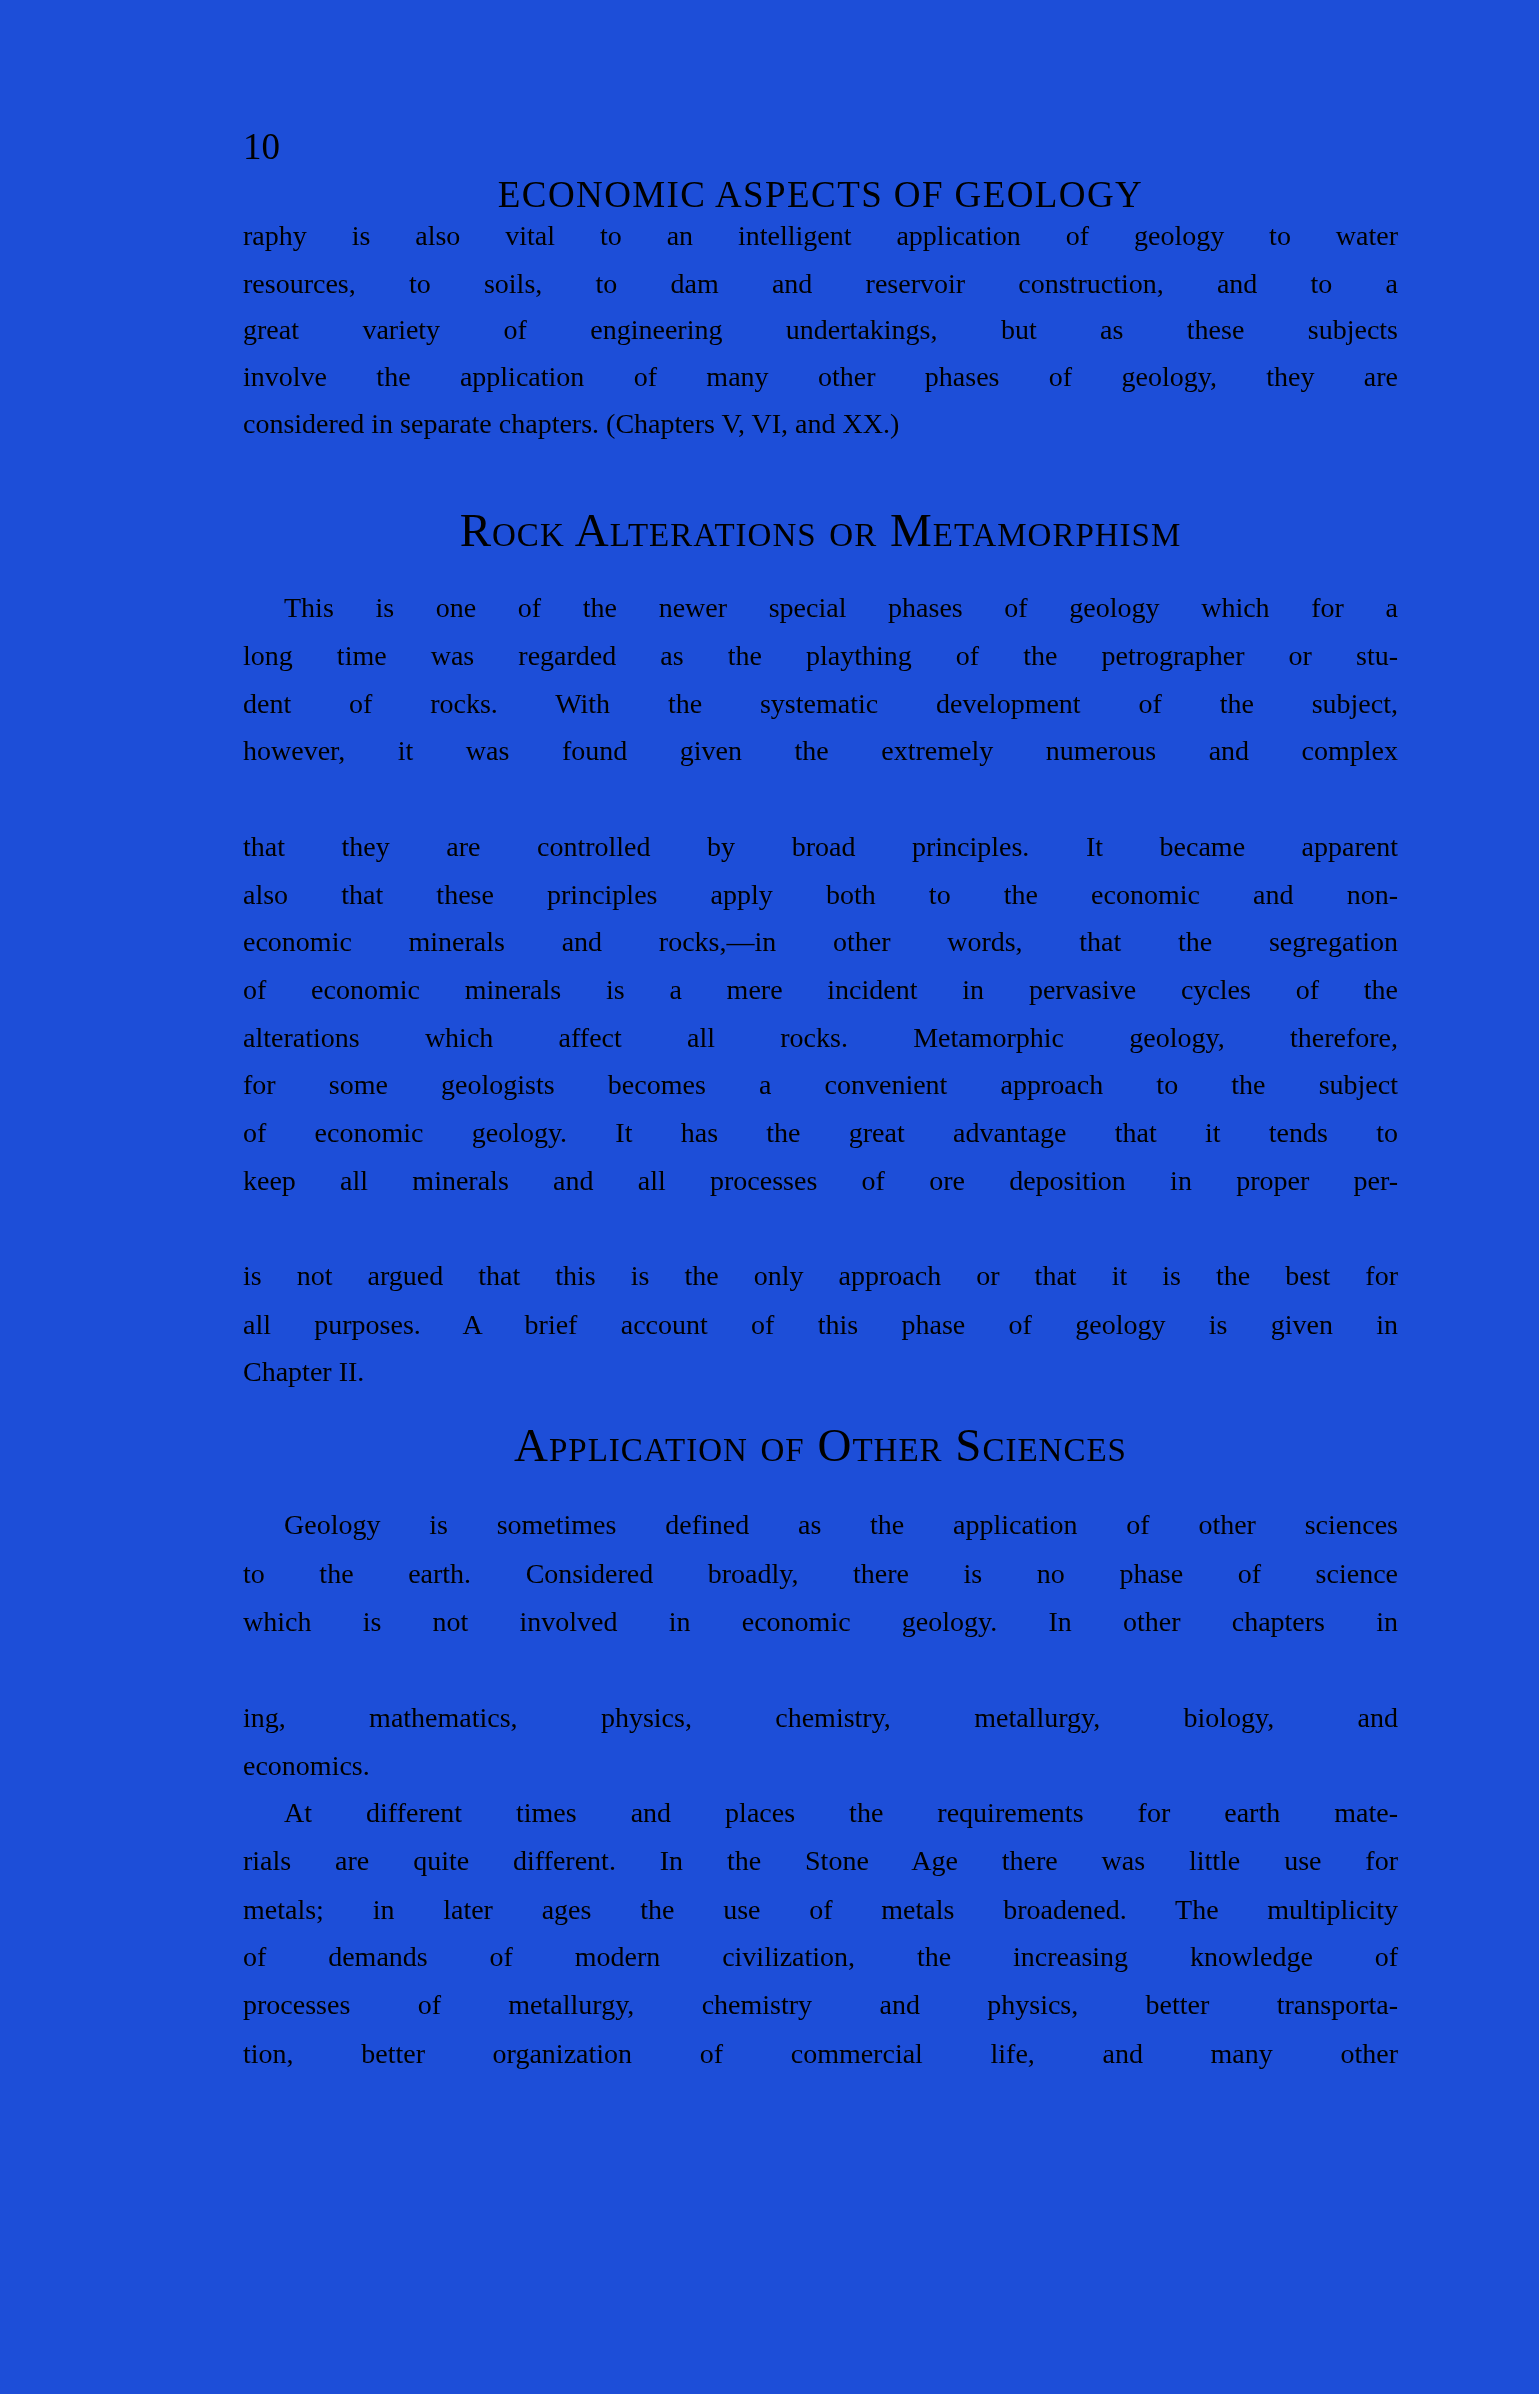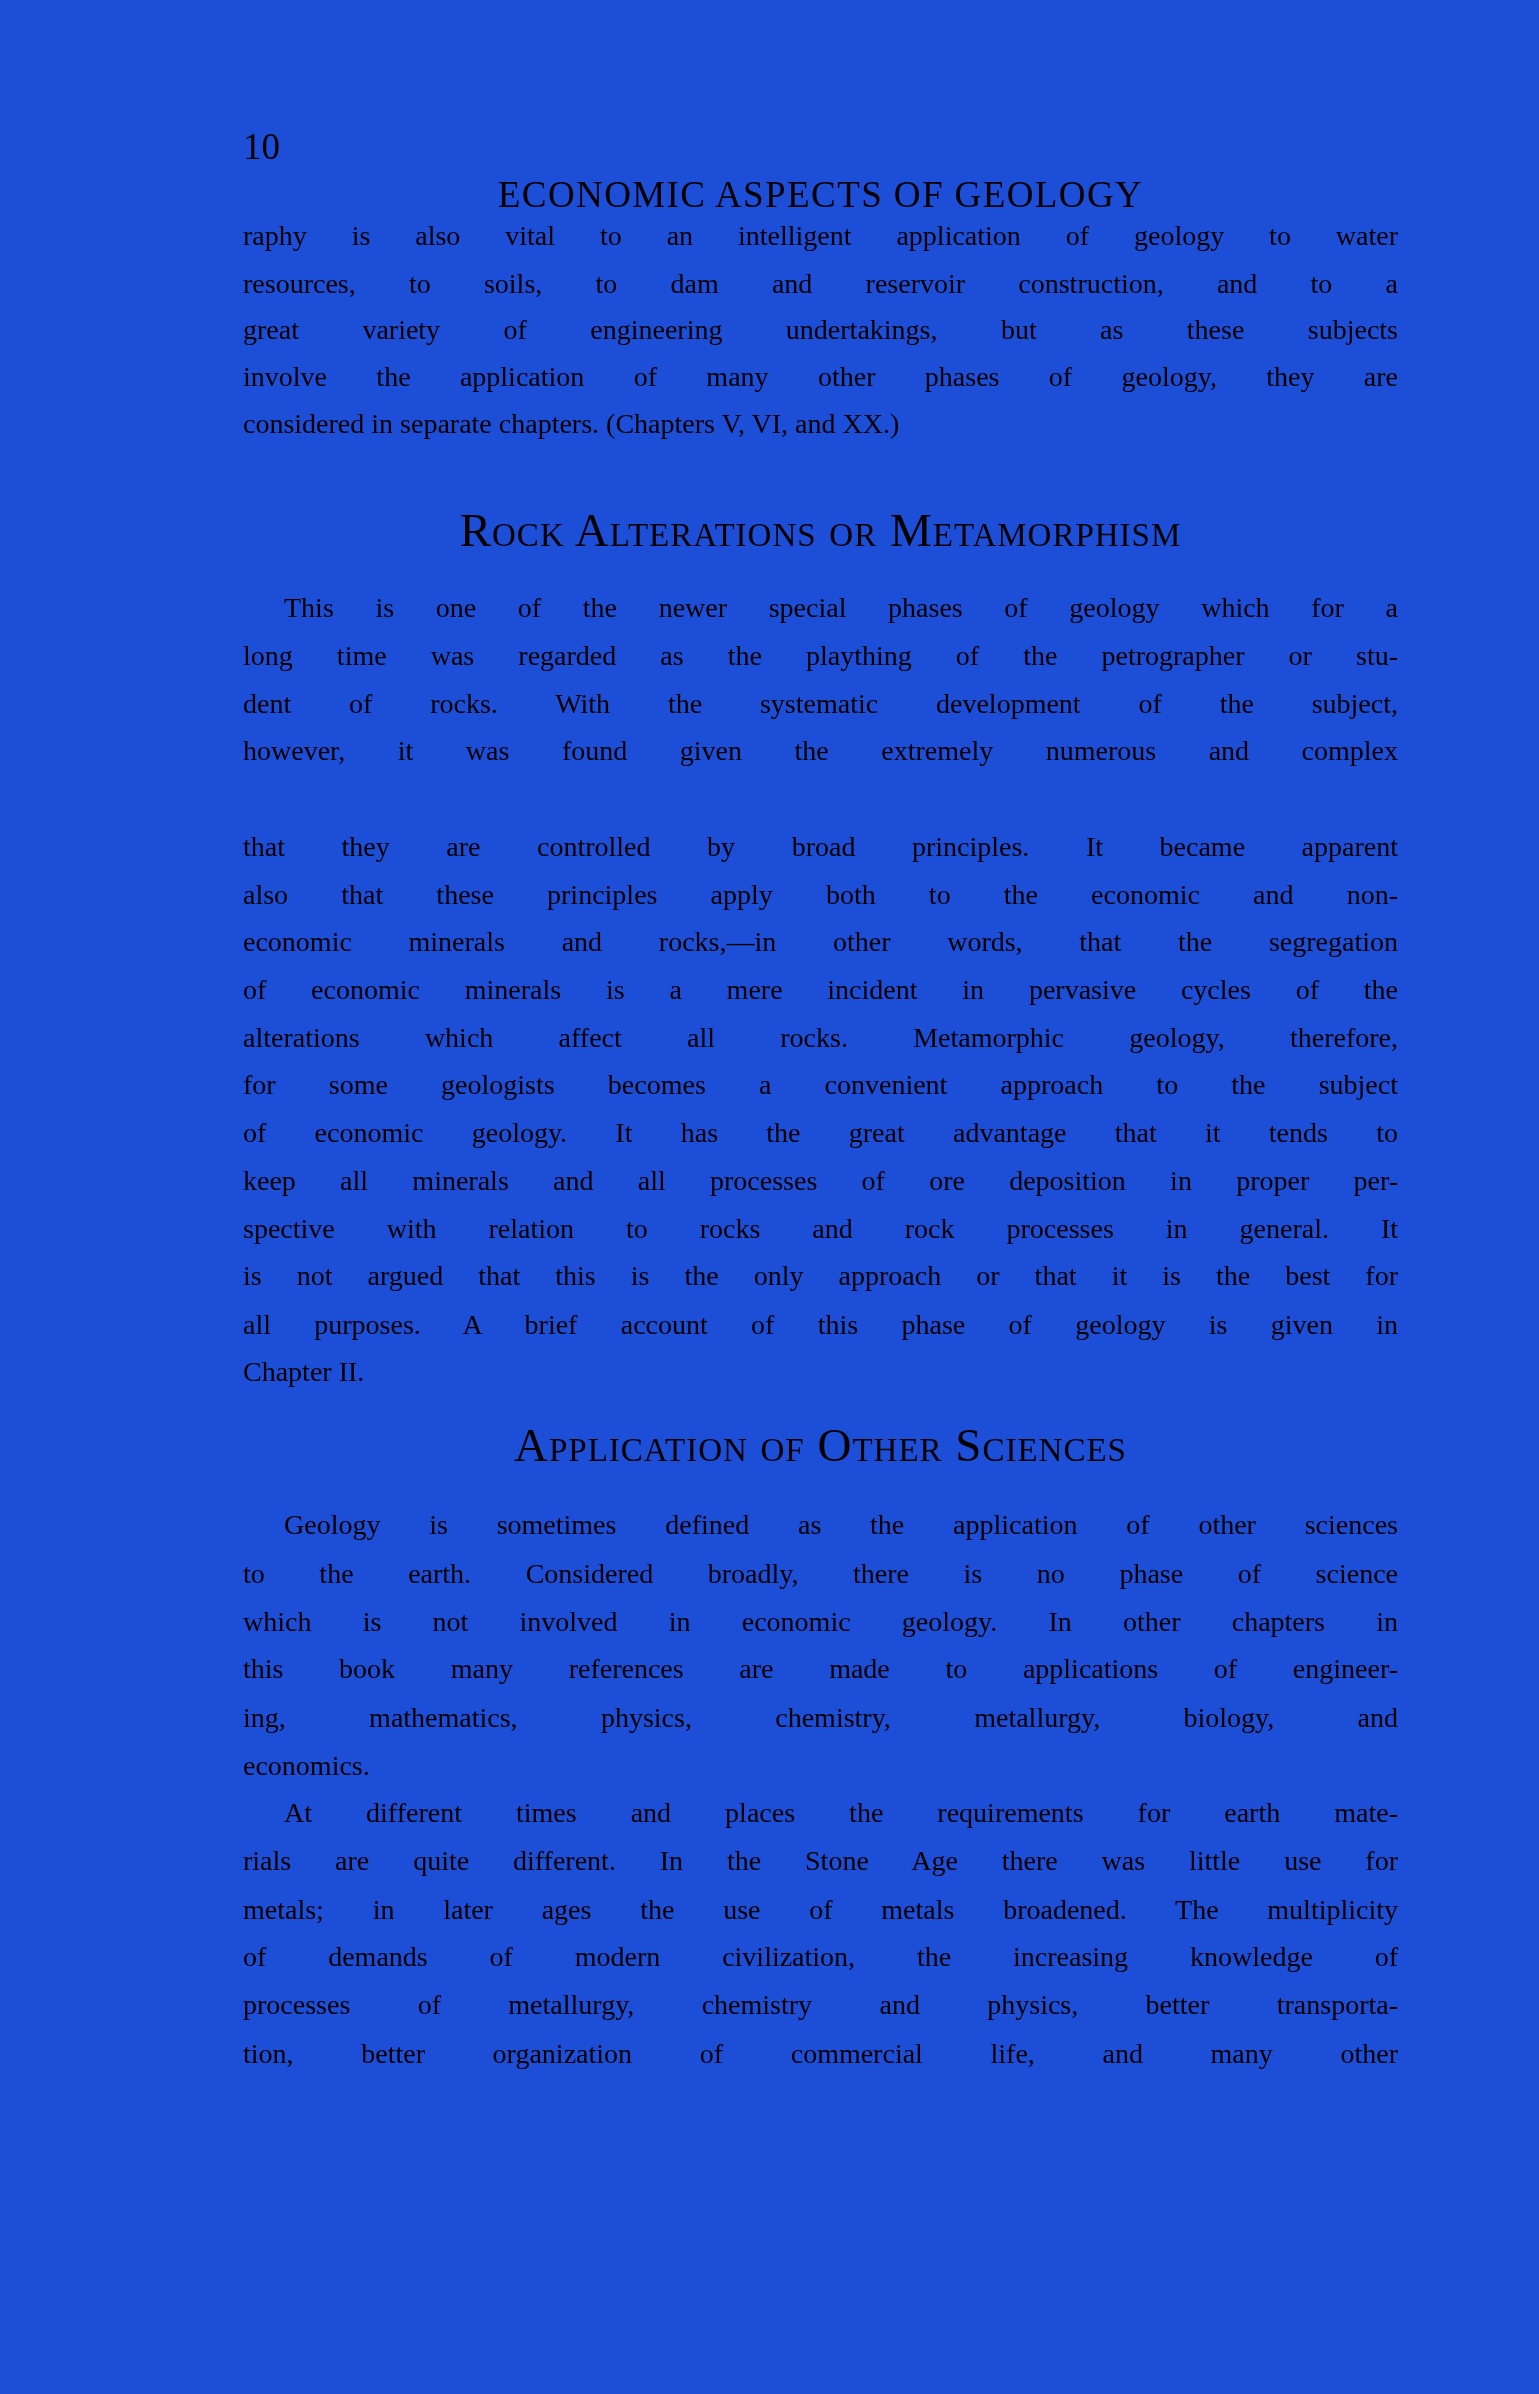"spective with relation to rocks" div.line { html: <div>spective with relation to rocks and rock processes in general. It</div> -> none }
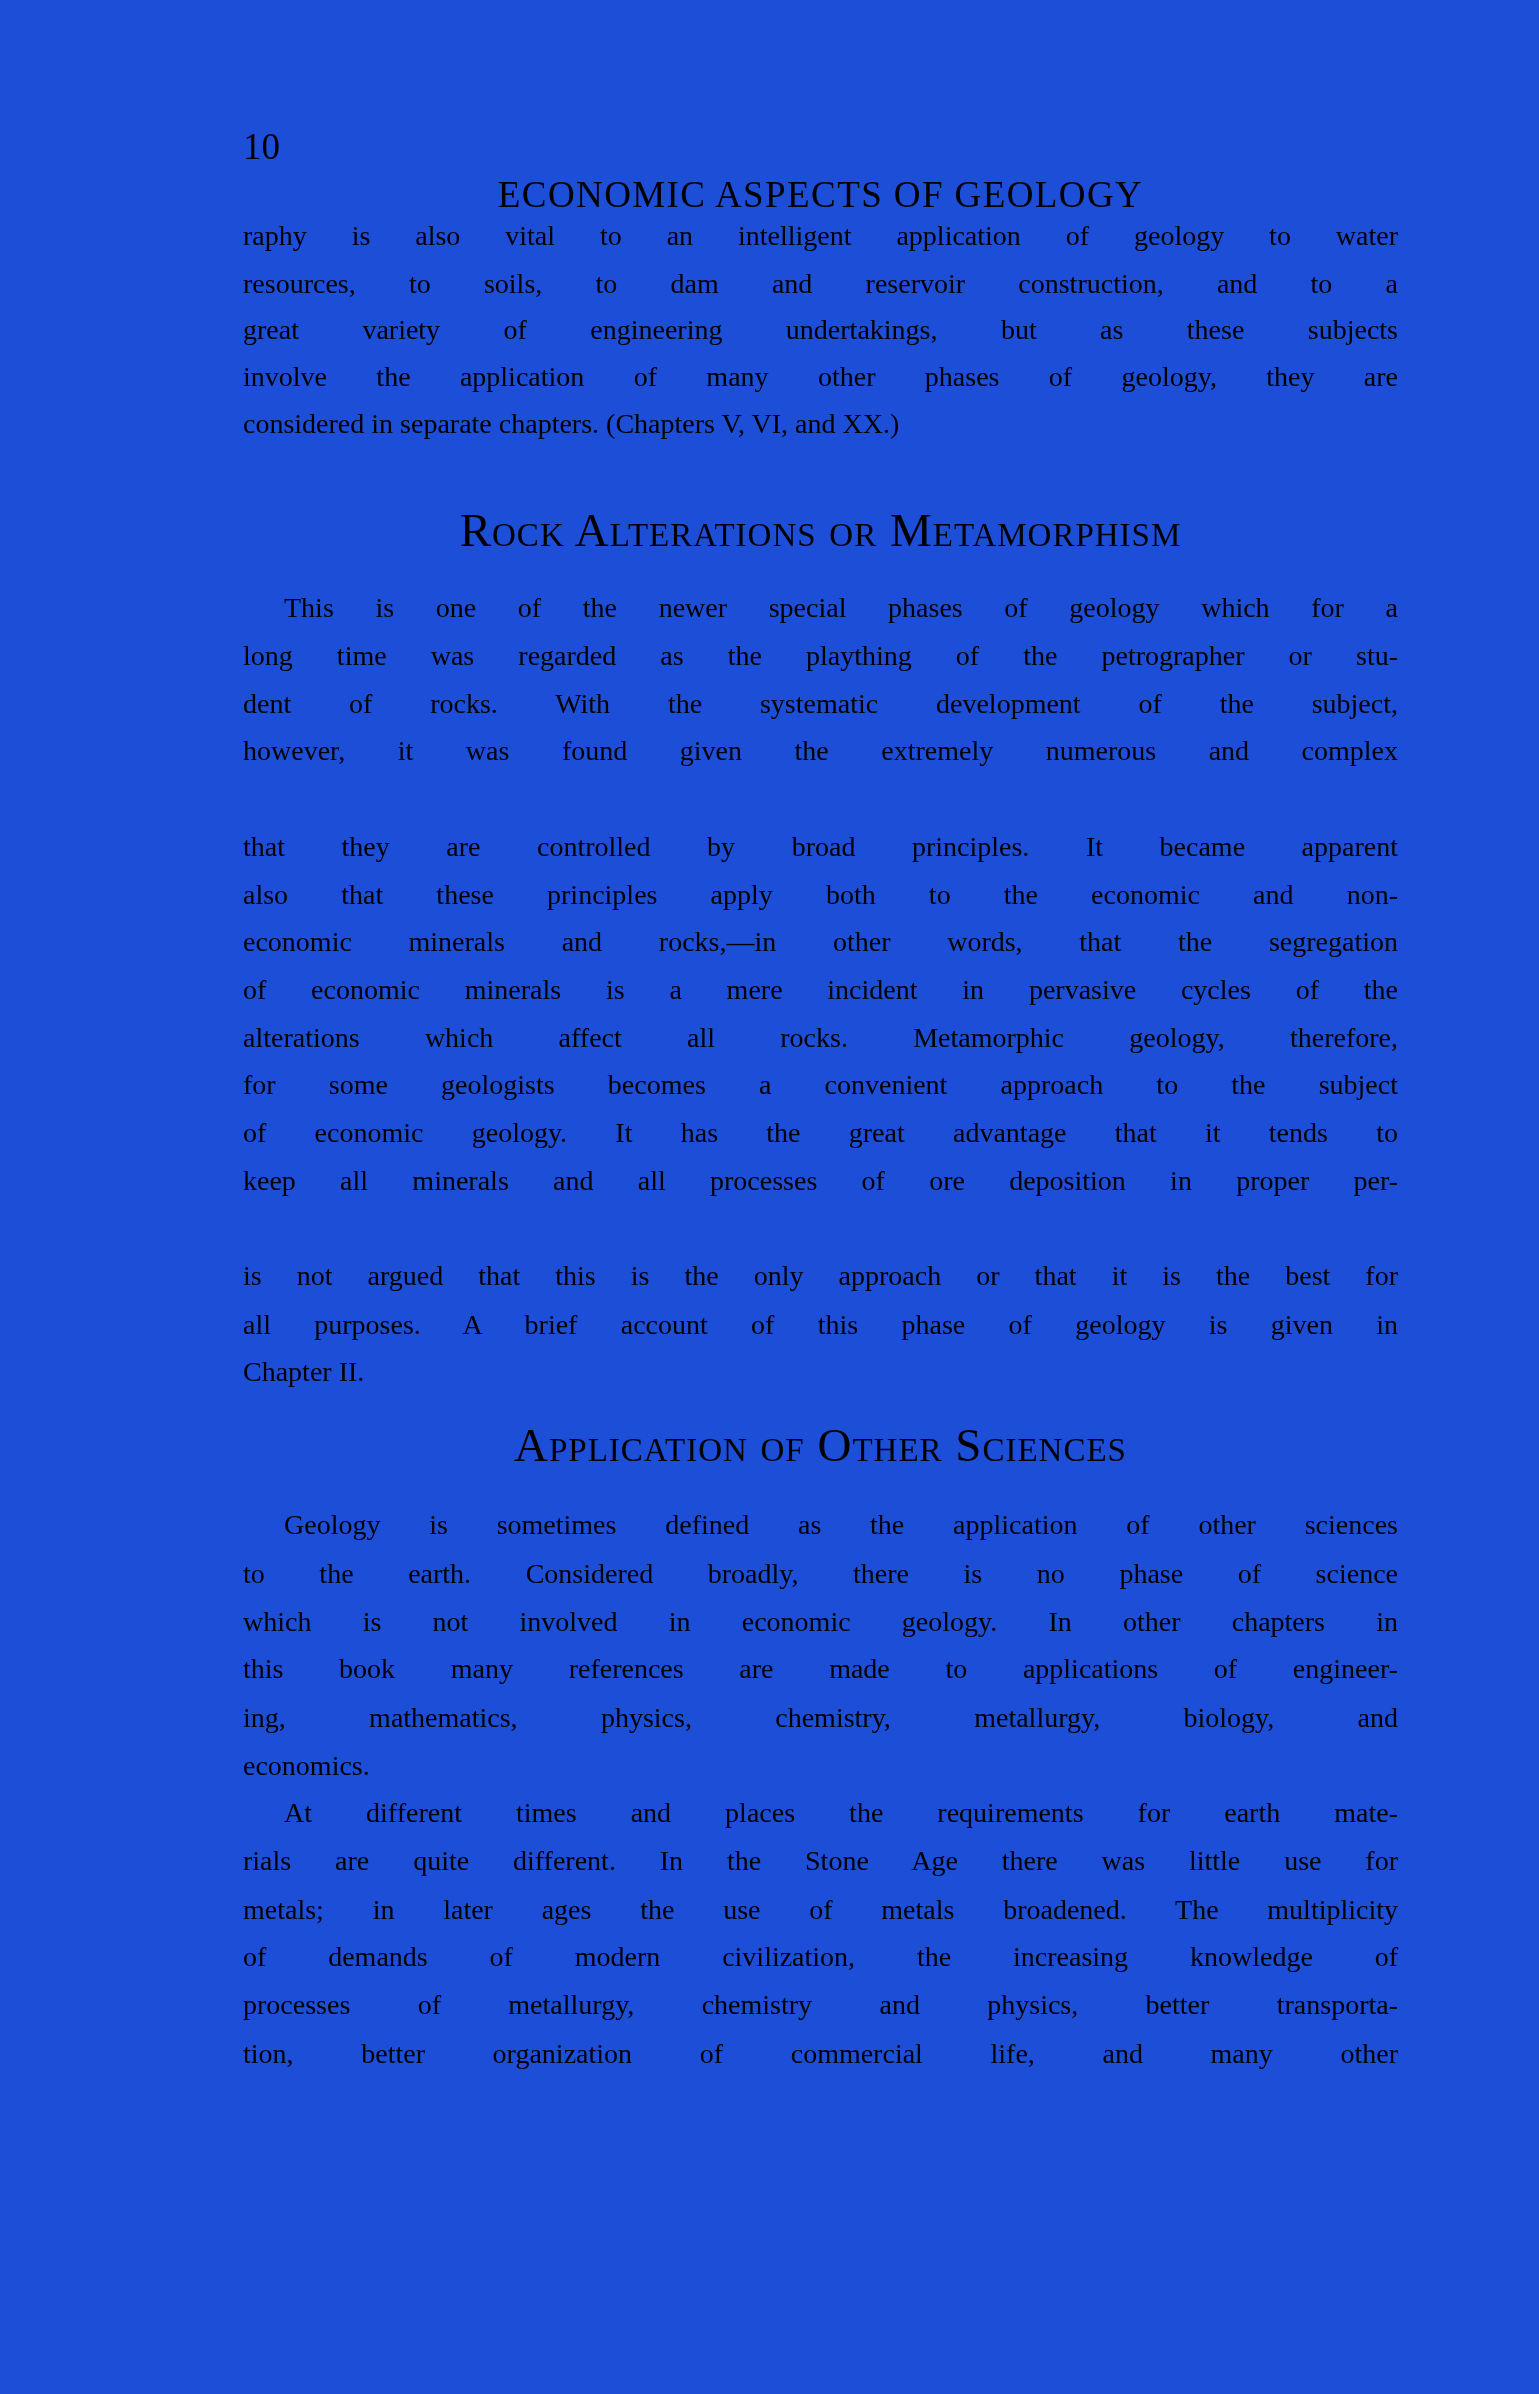"this book many references are" div.line { html: <div>this book many references are made to applications of engineer-</div> -> none }
